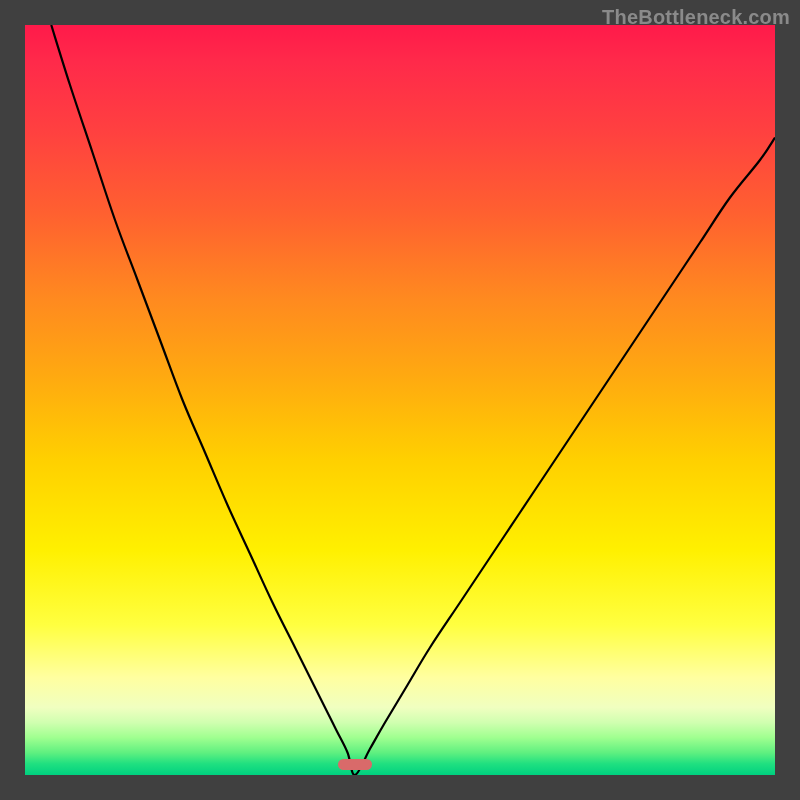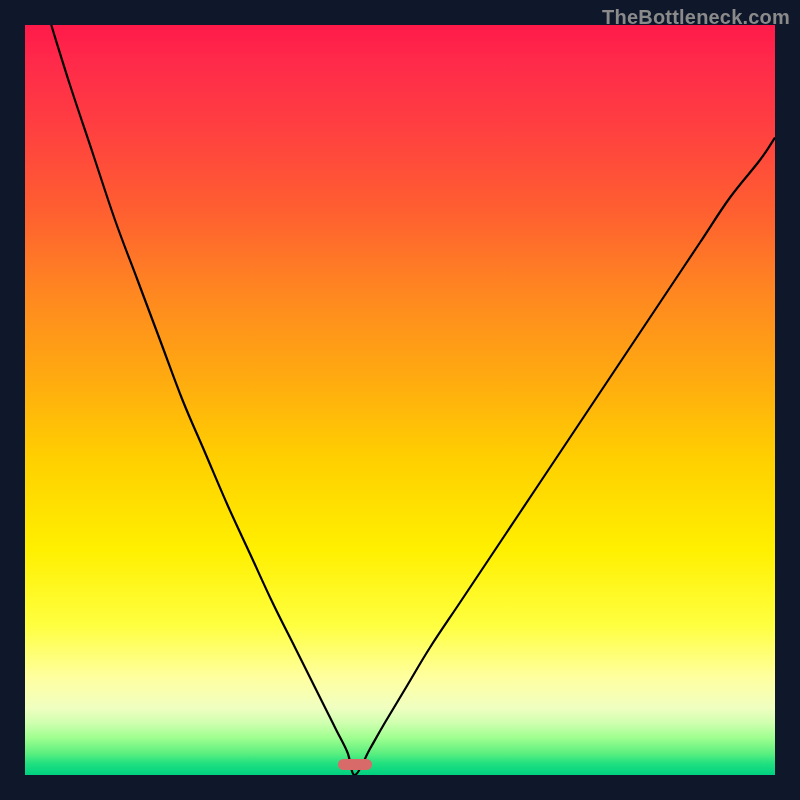"TheBottleneck.com" .container { background: #0f172a -> #404040 }
